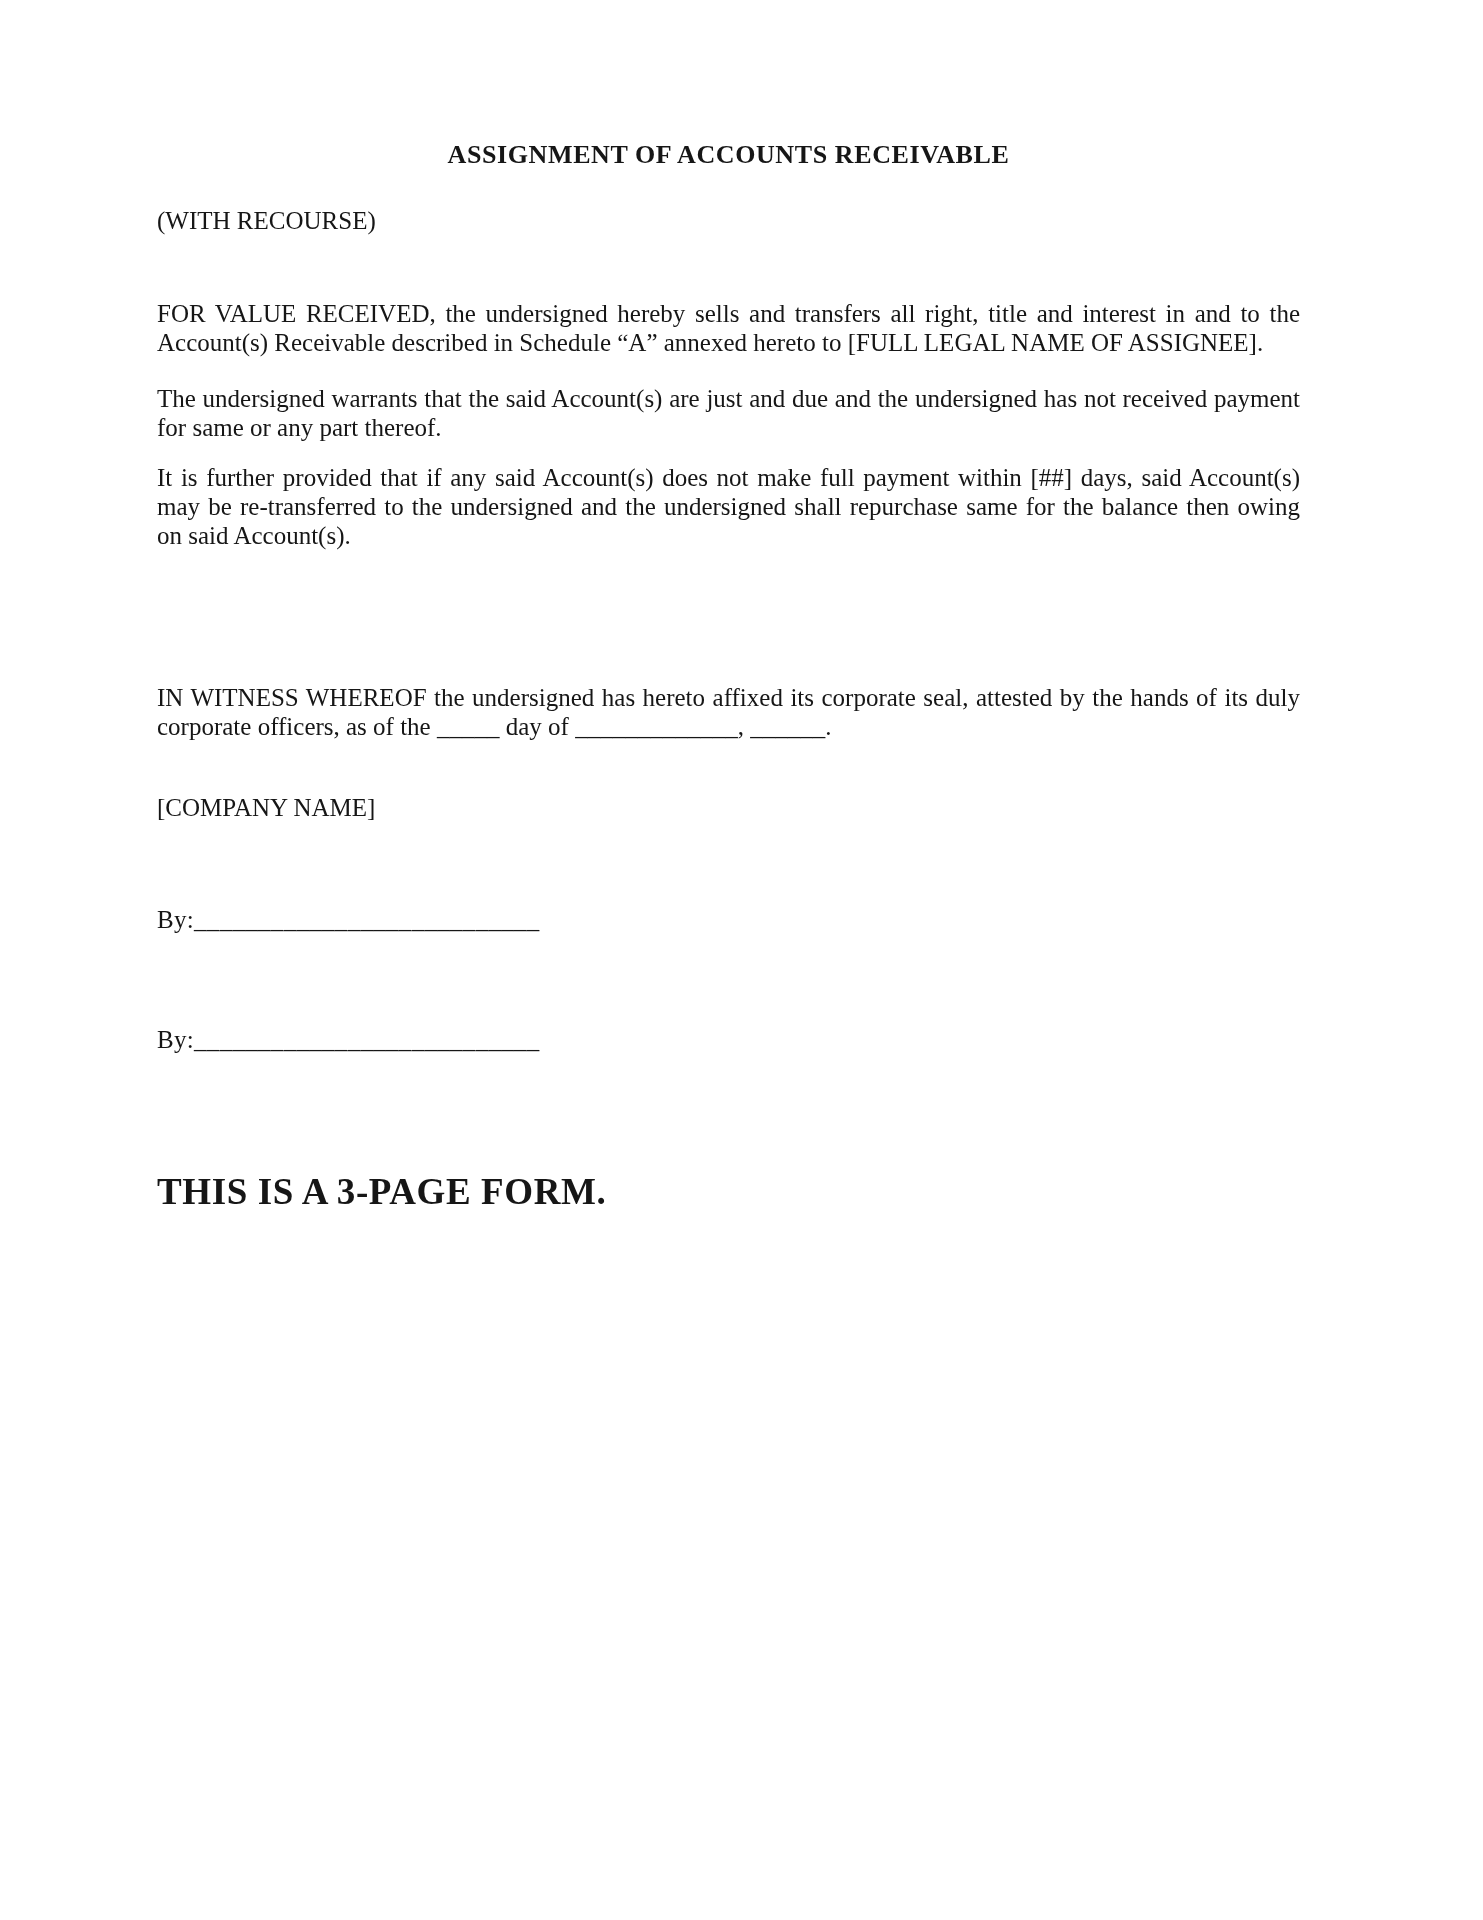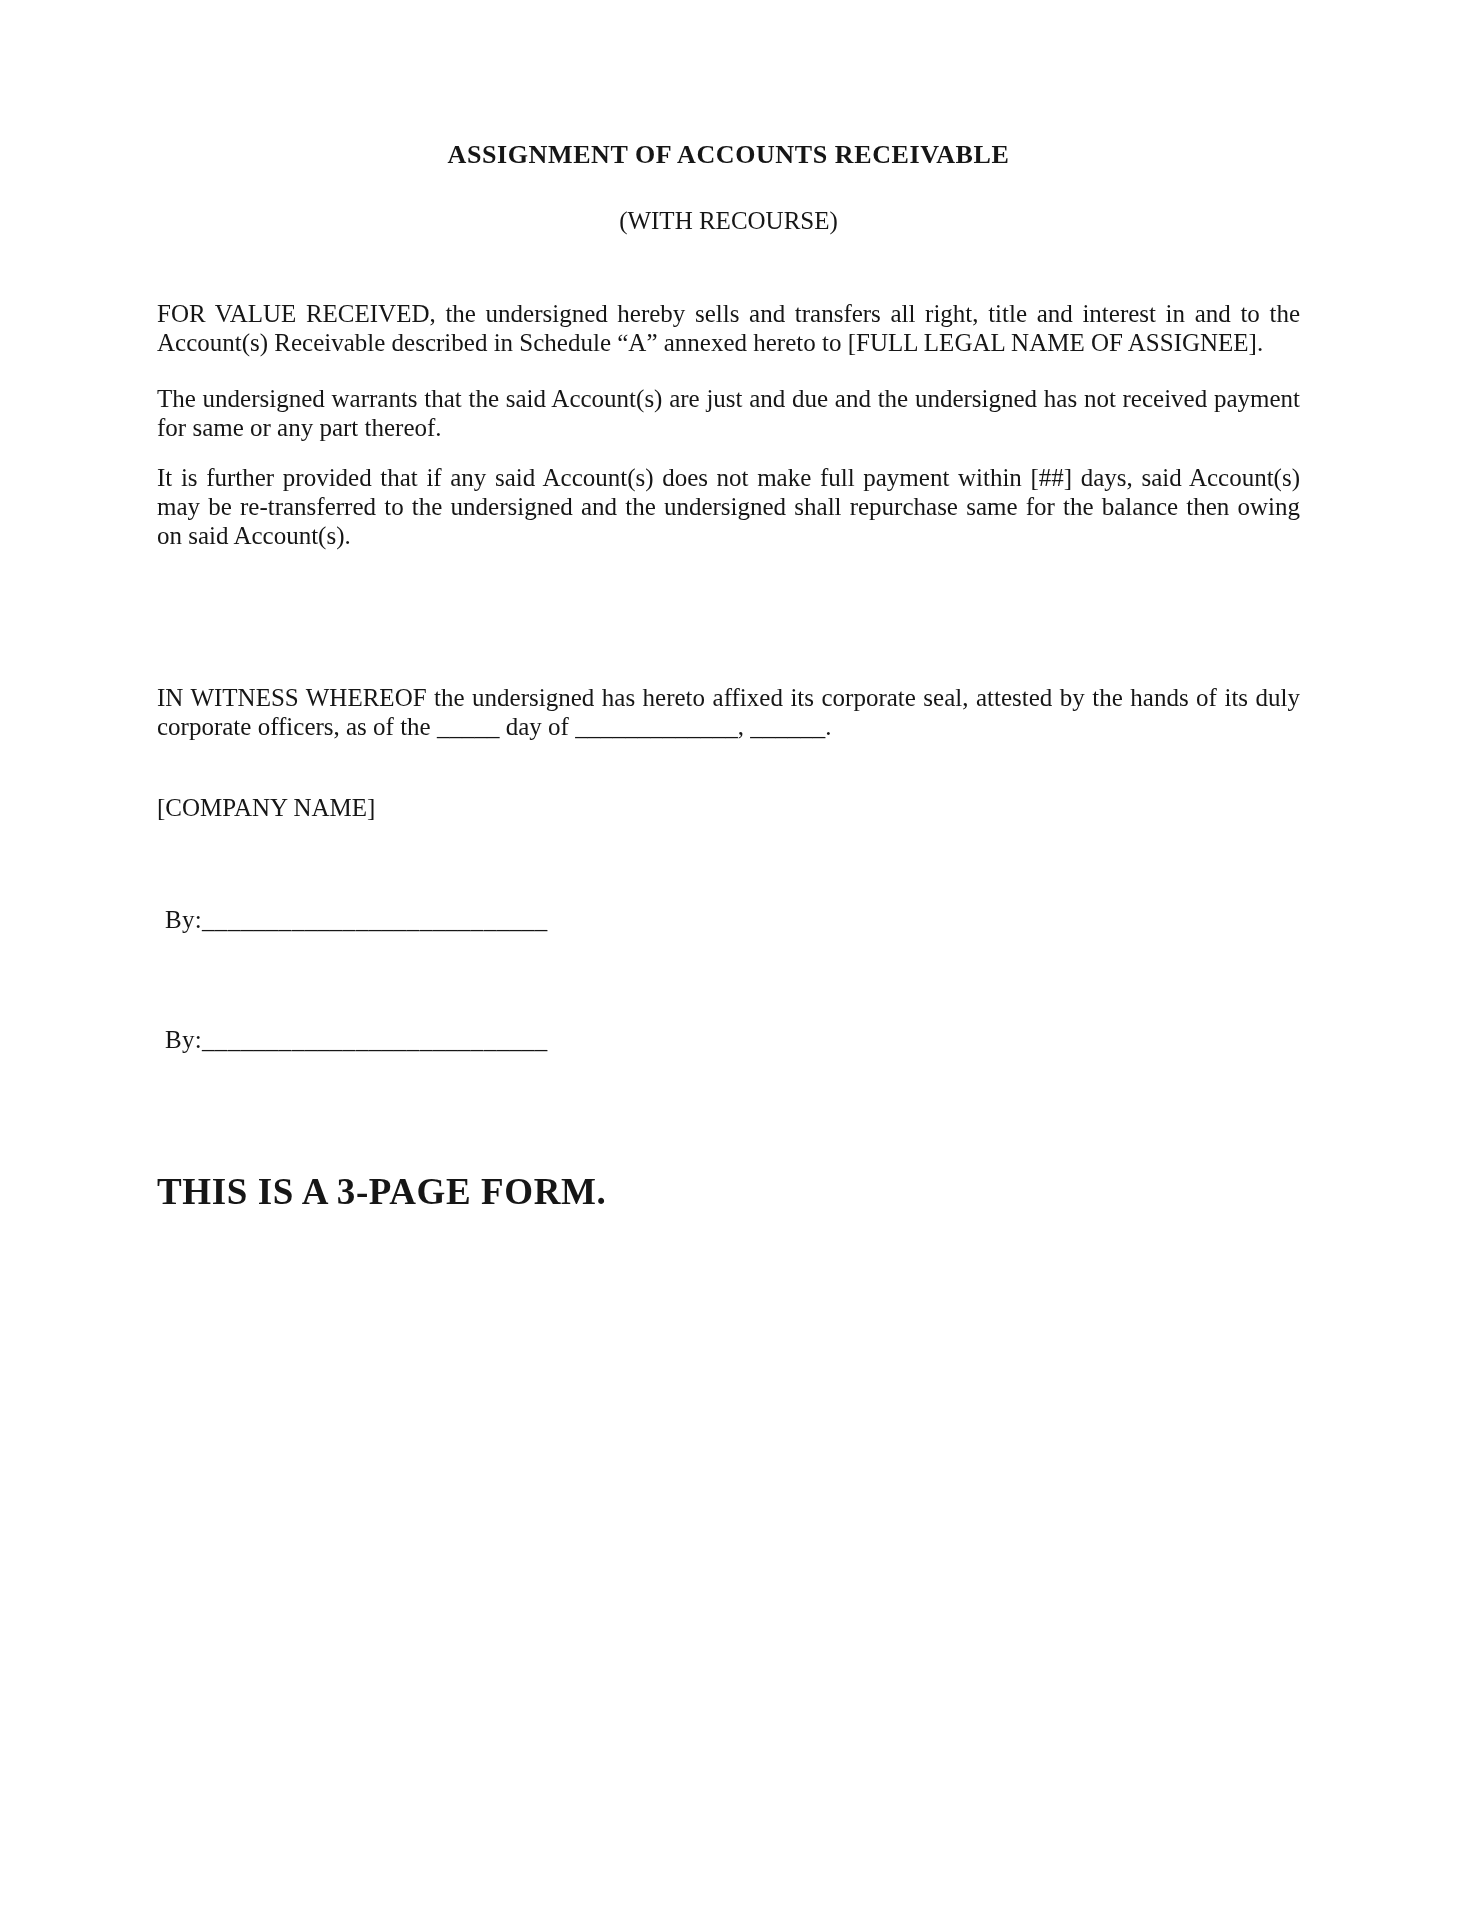"(WITH RECOURSE)" .doc-subtitle { text-align: center -> none }
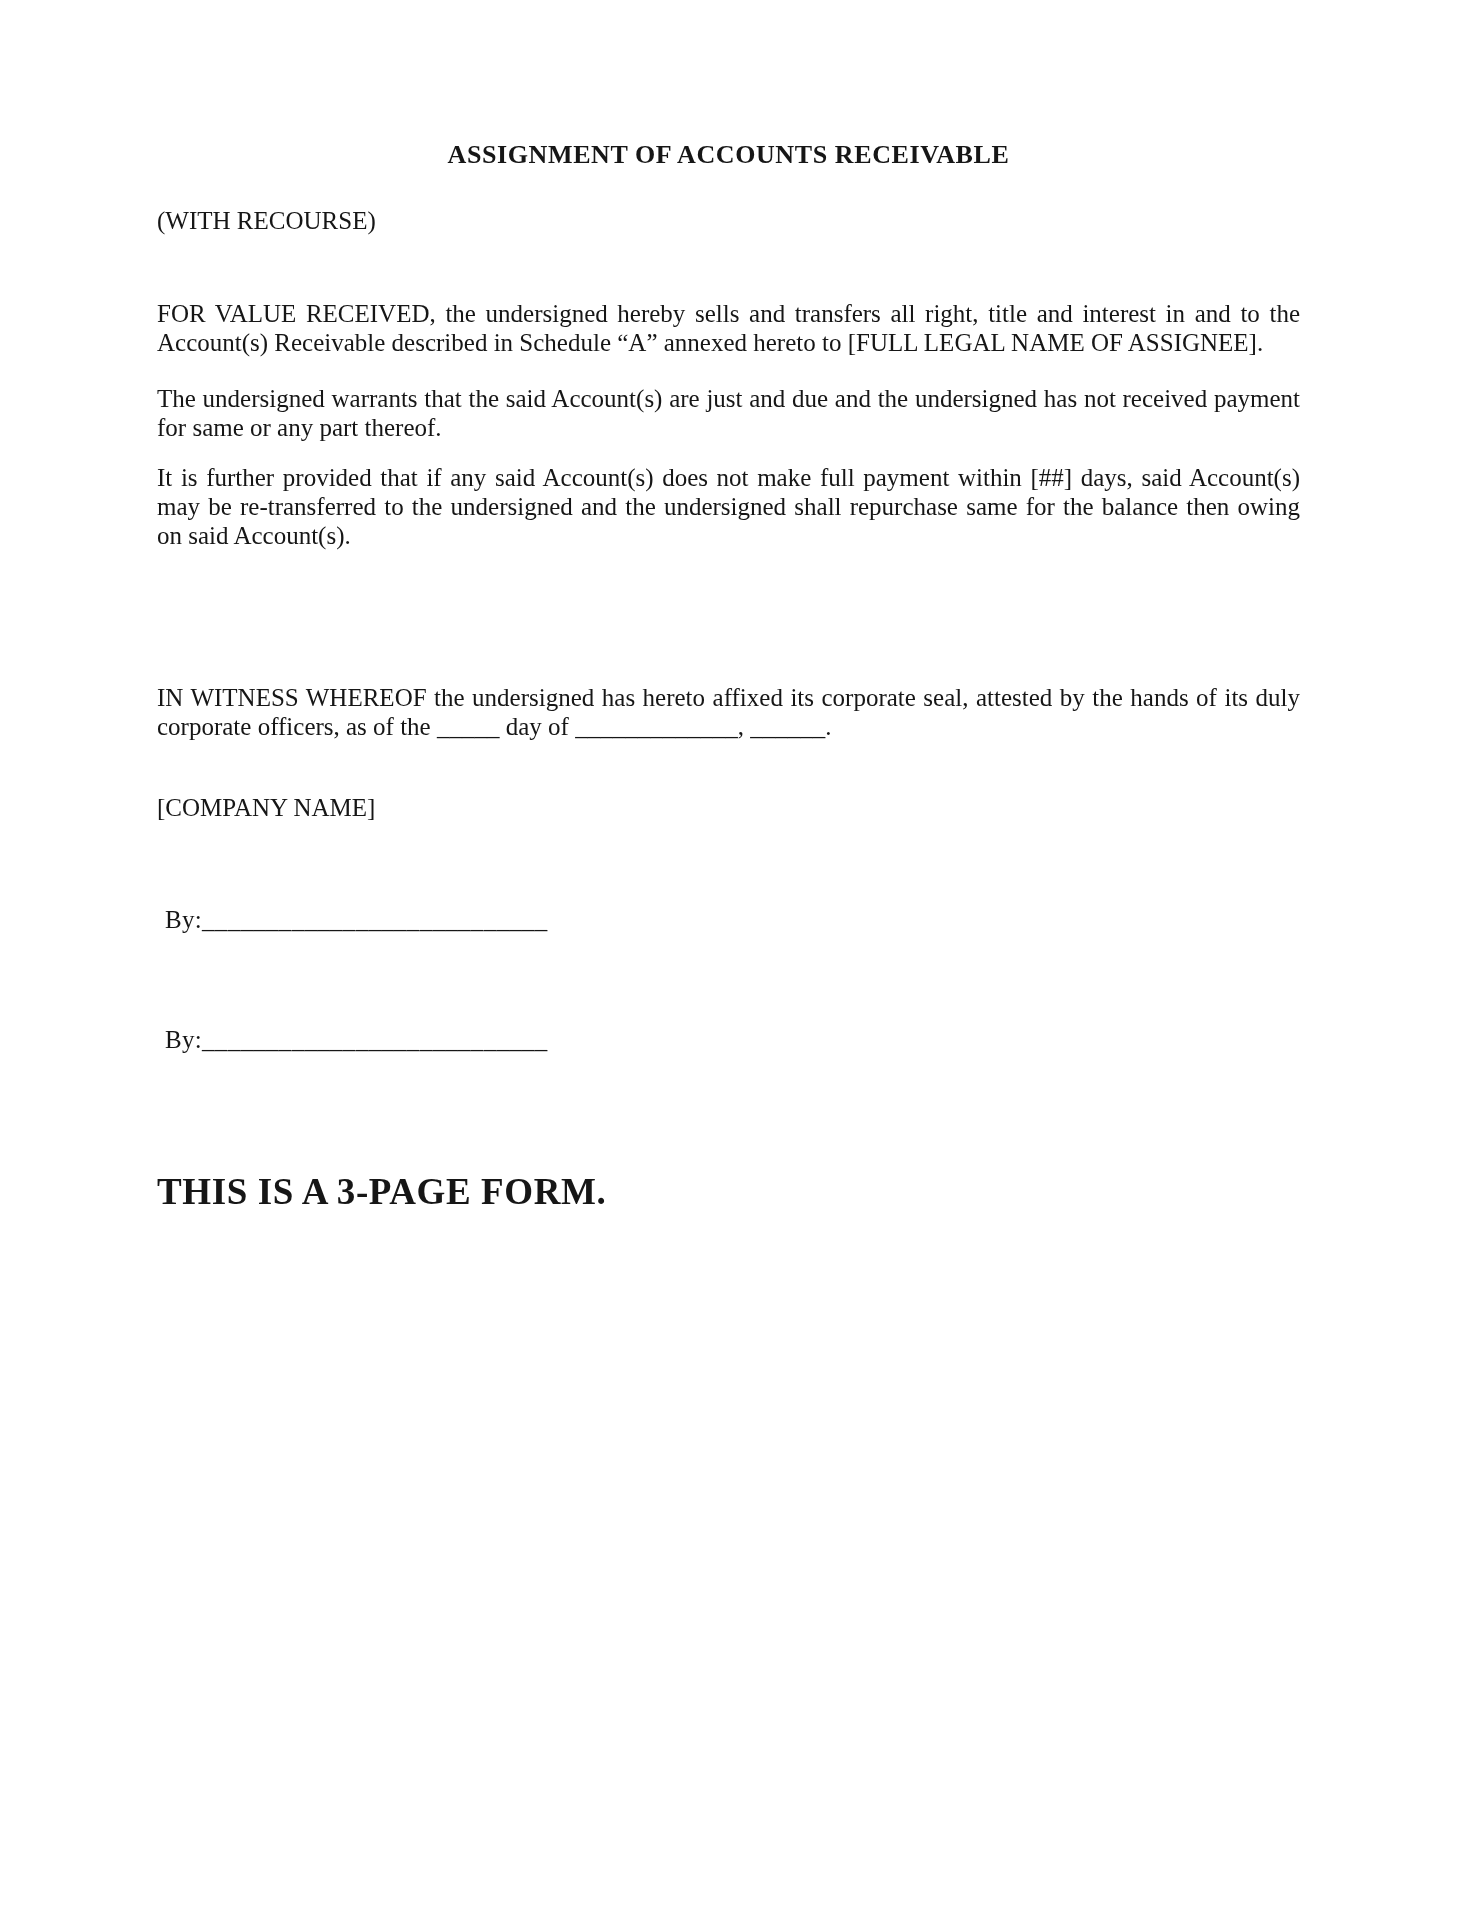"By:___________________________" .sig-row { margin-left: 8px -> none }
